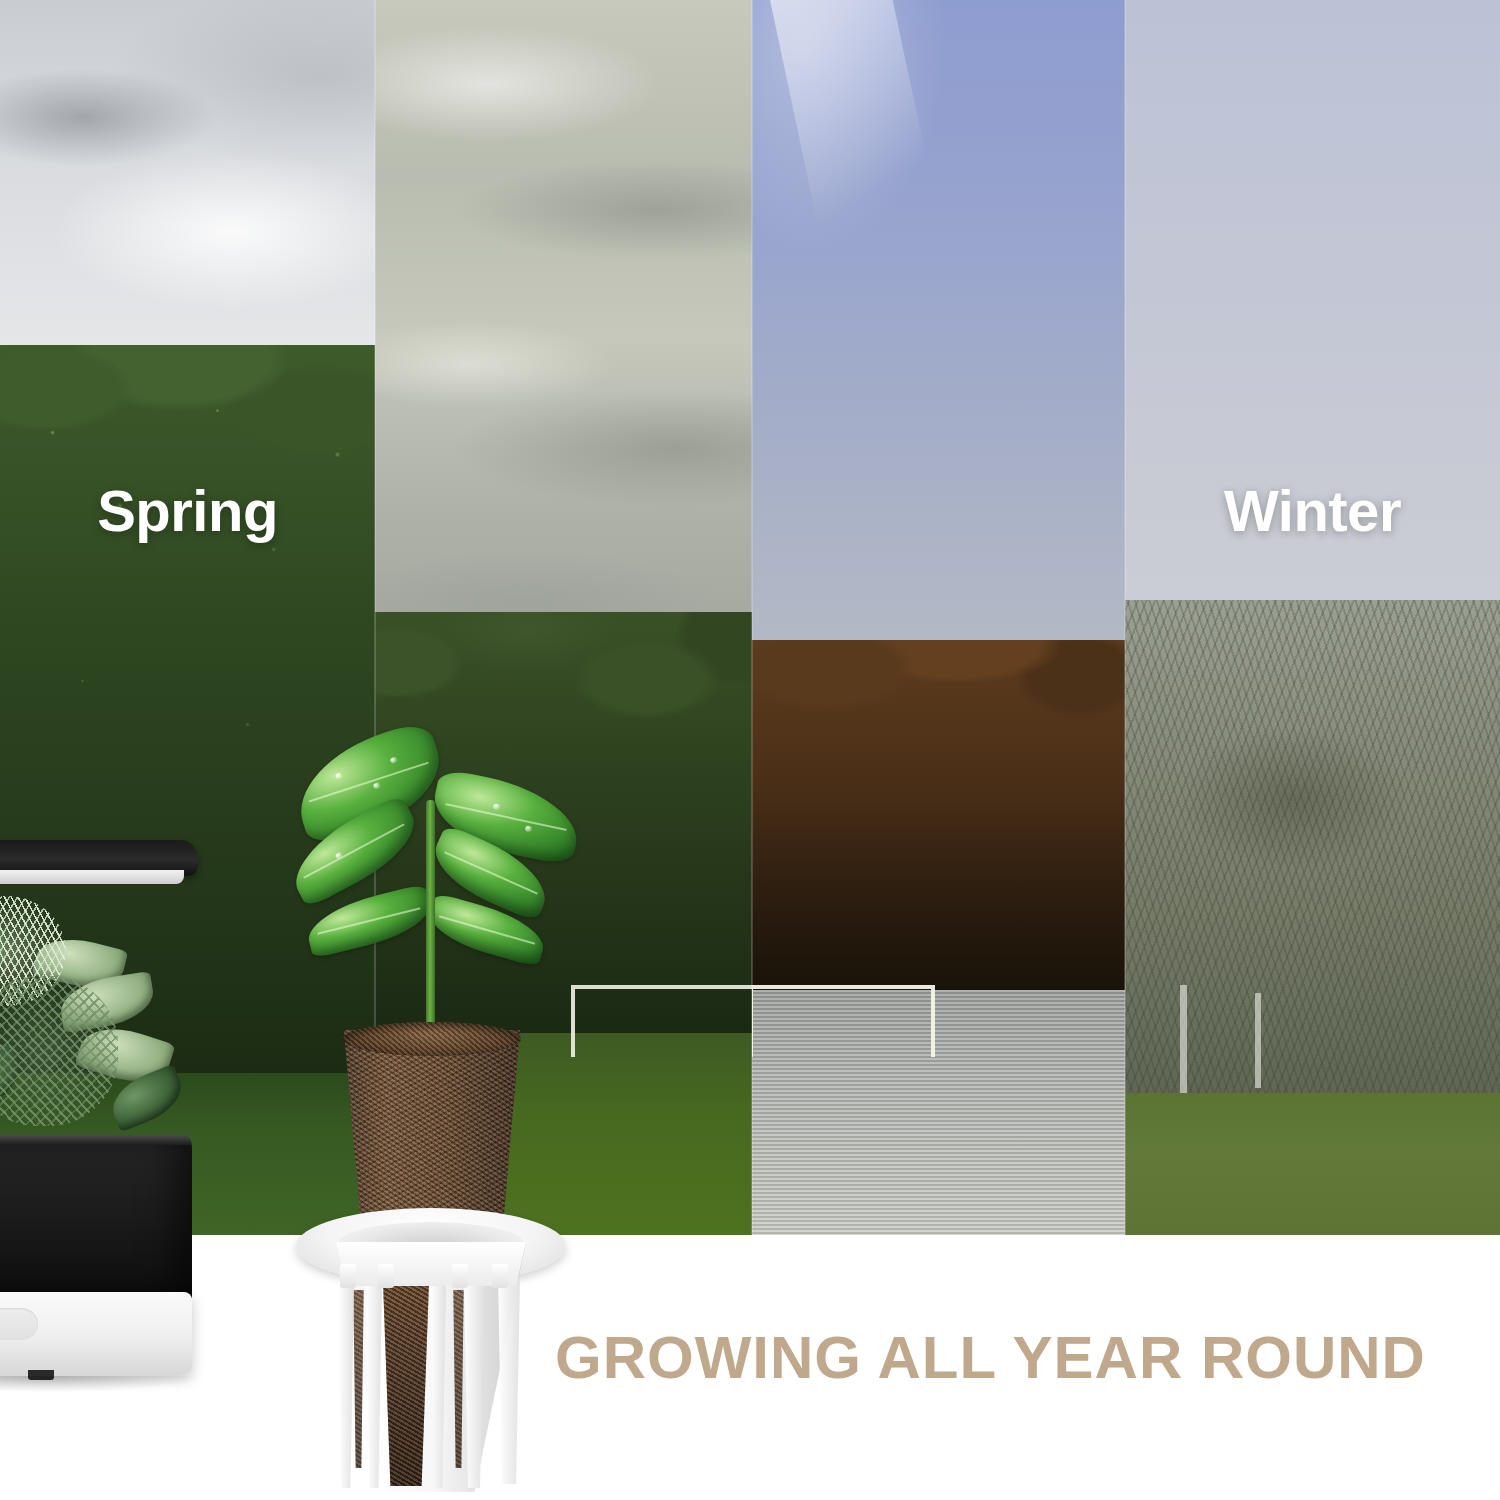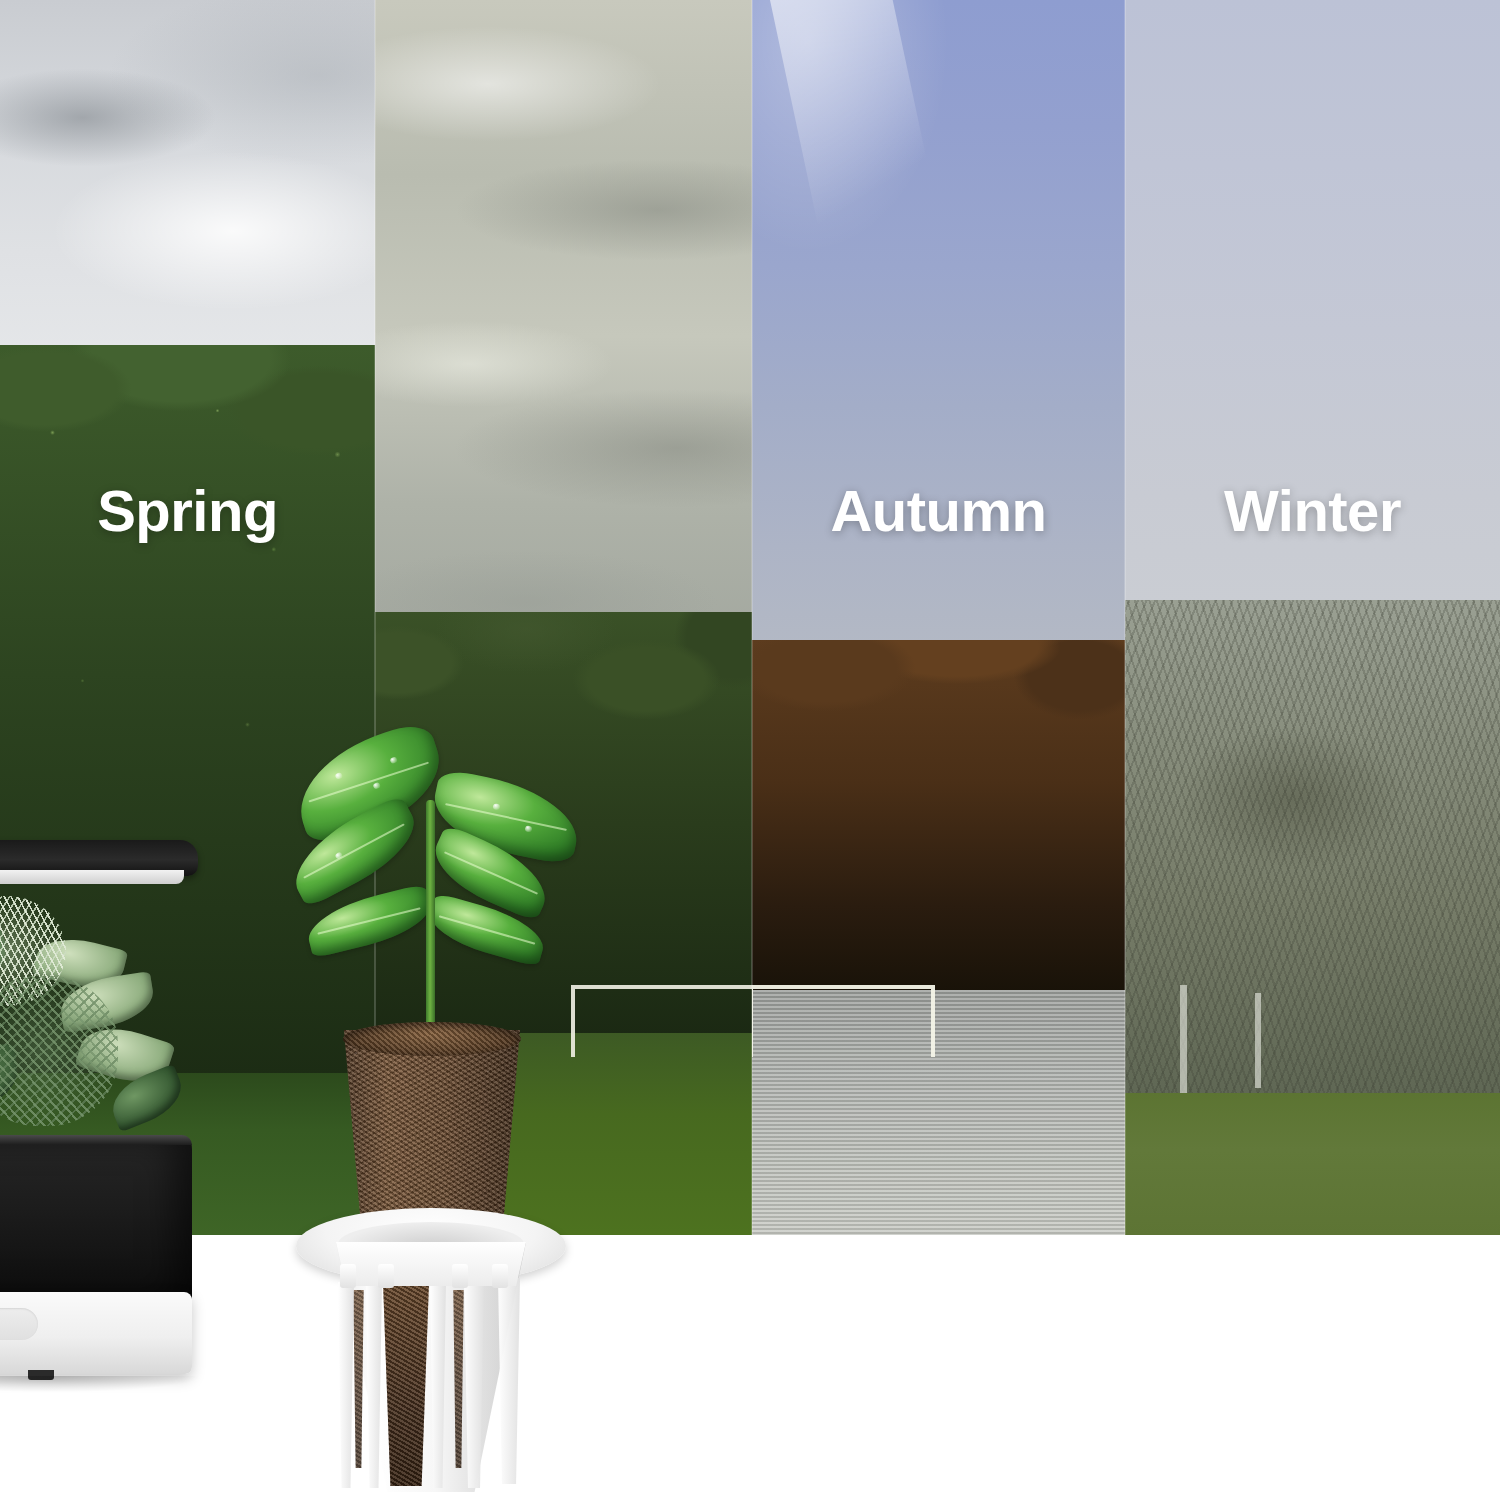"Autumn" div.season-label { html: <div>Autumn</div> -> none }
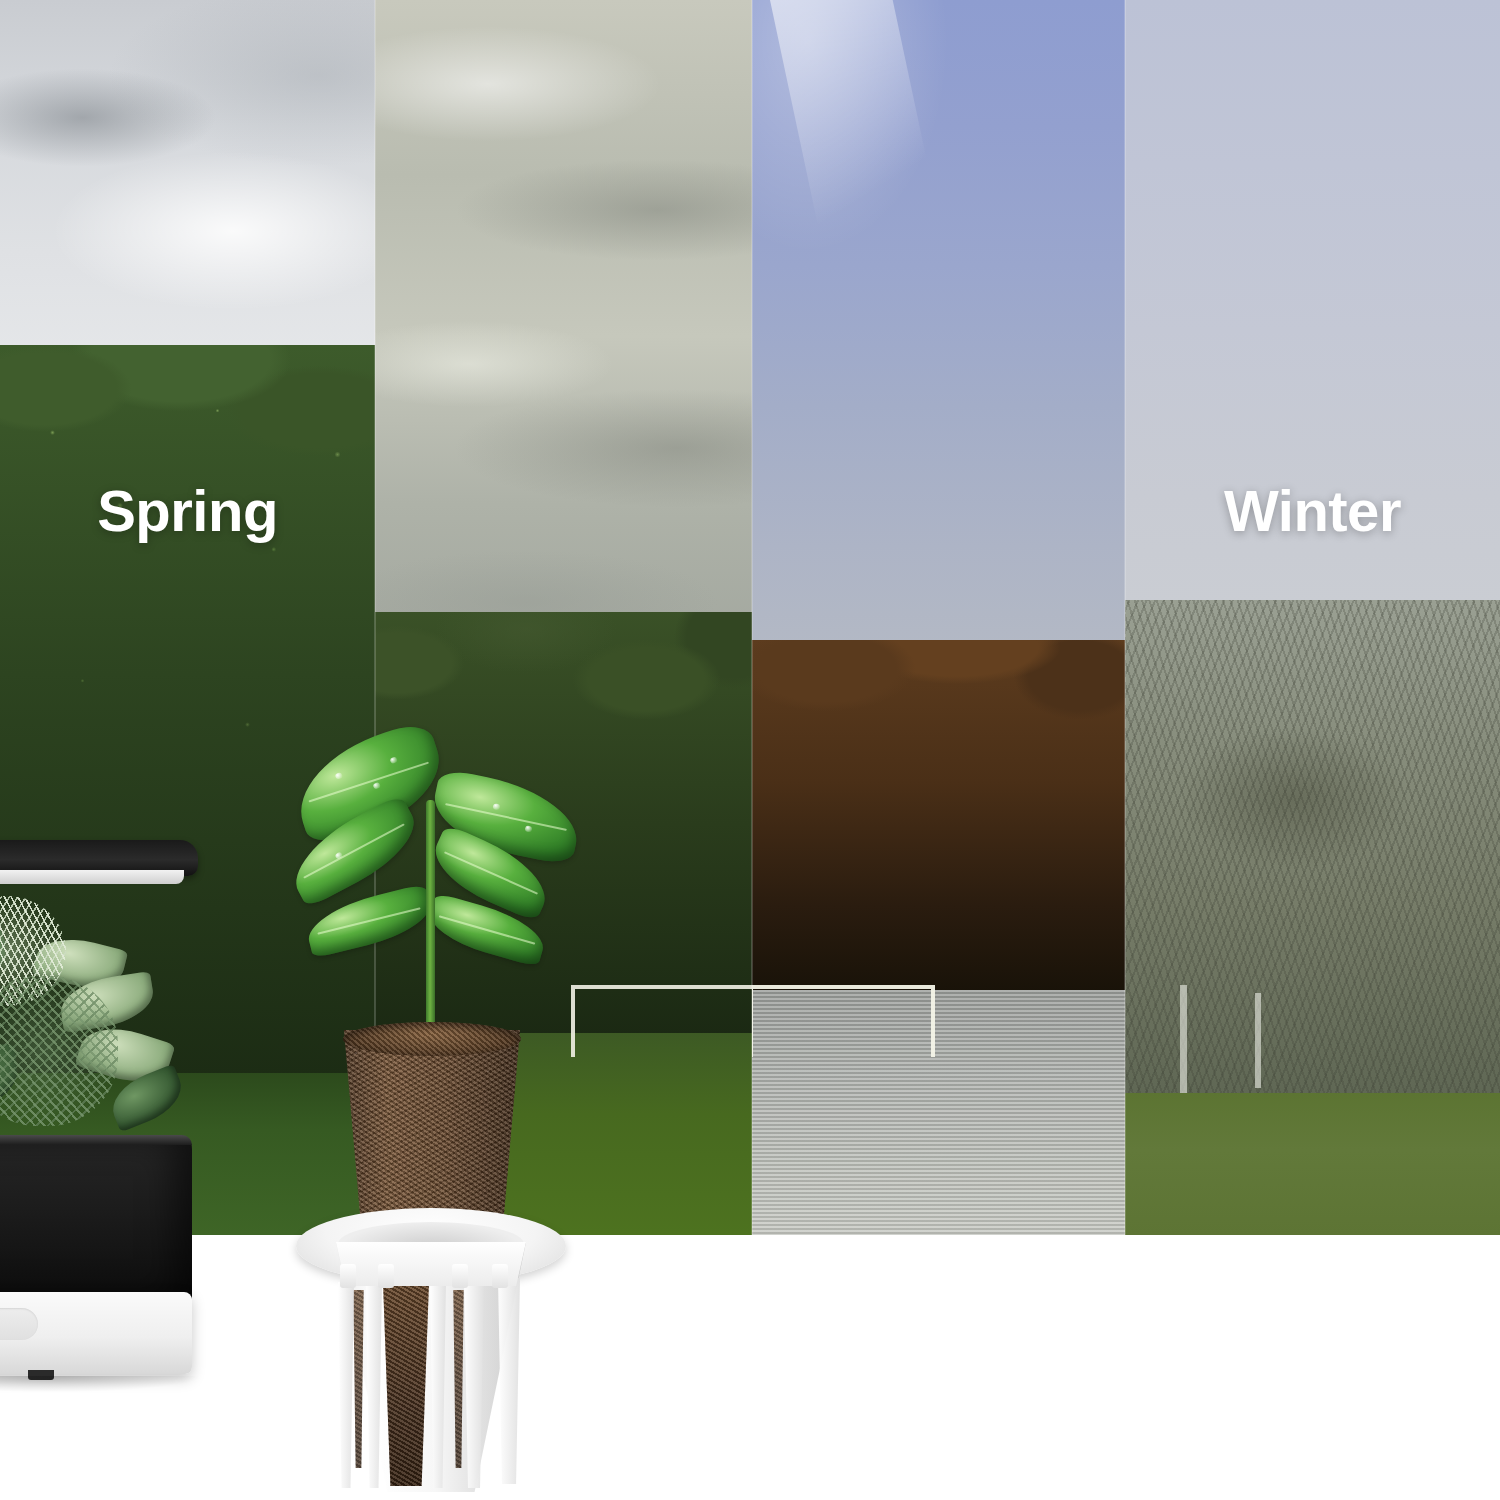"GROWING ALL YEAR ROUND" div { html: none -> <div>GROWING ALL YEAR ROUND</div> }
